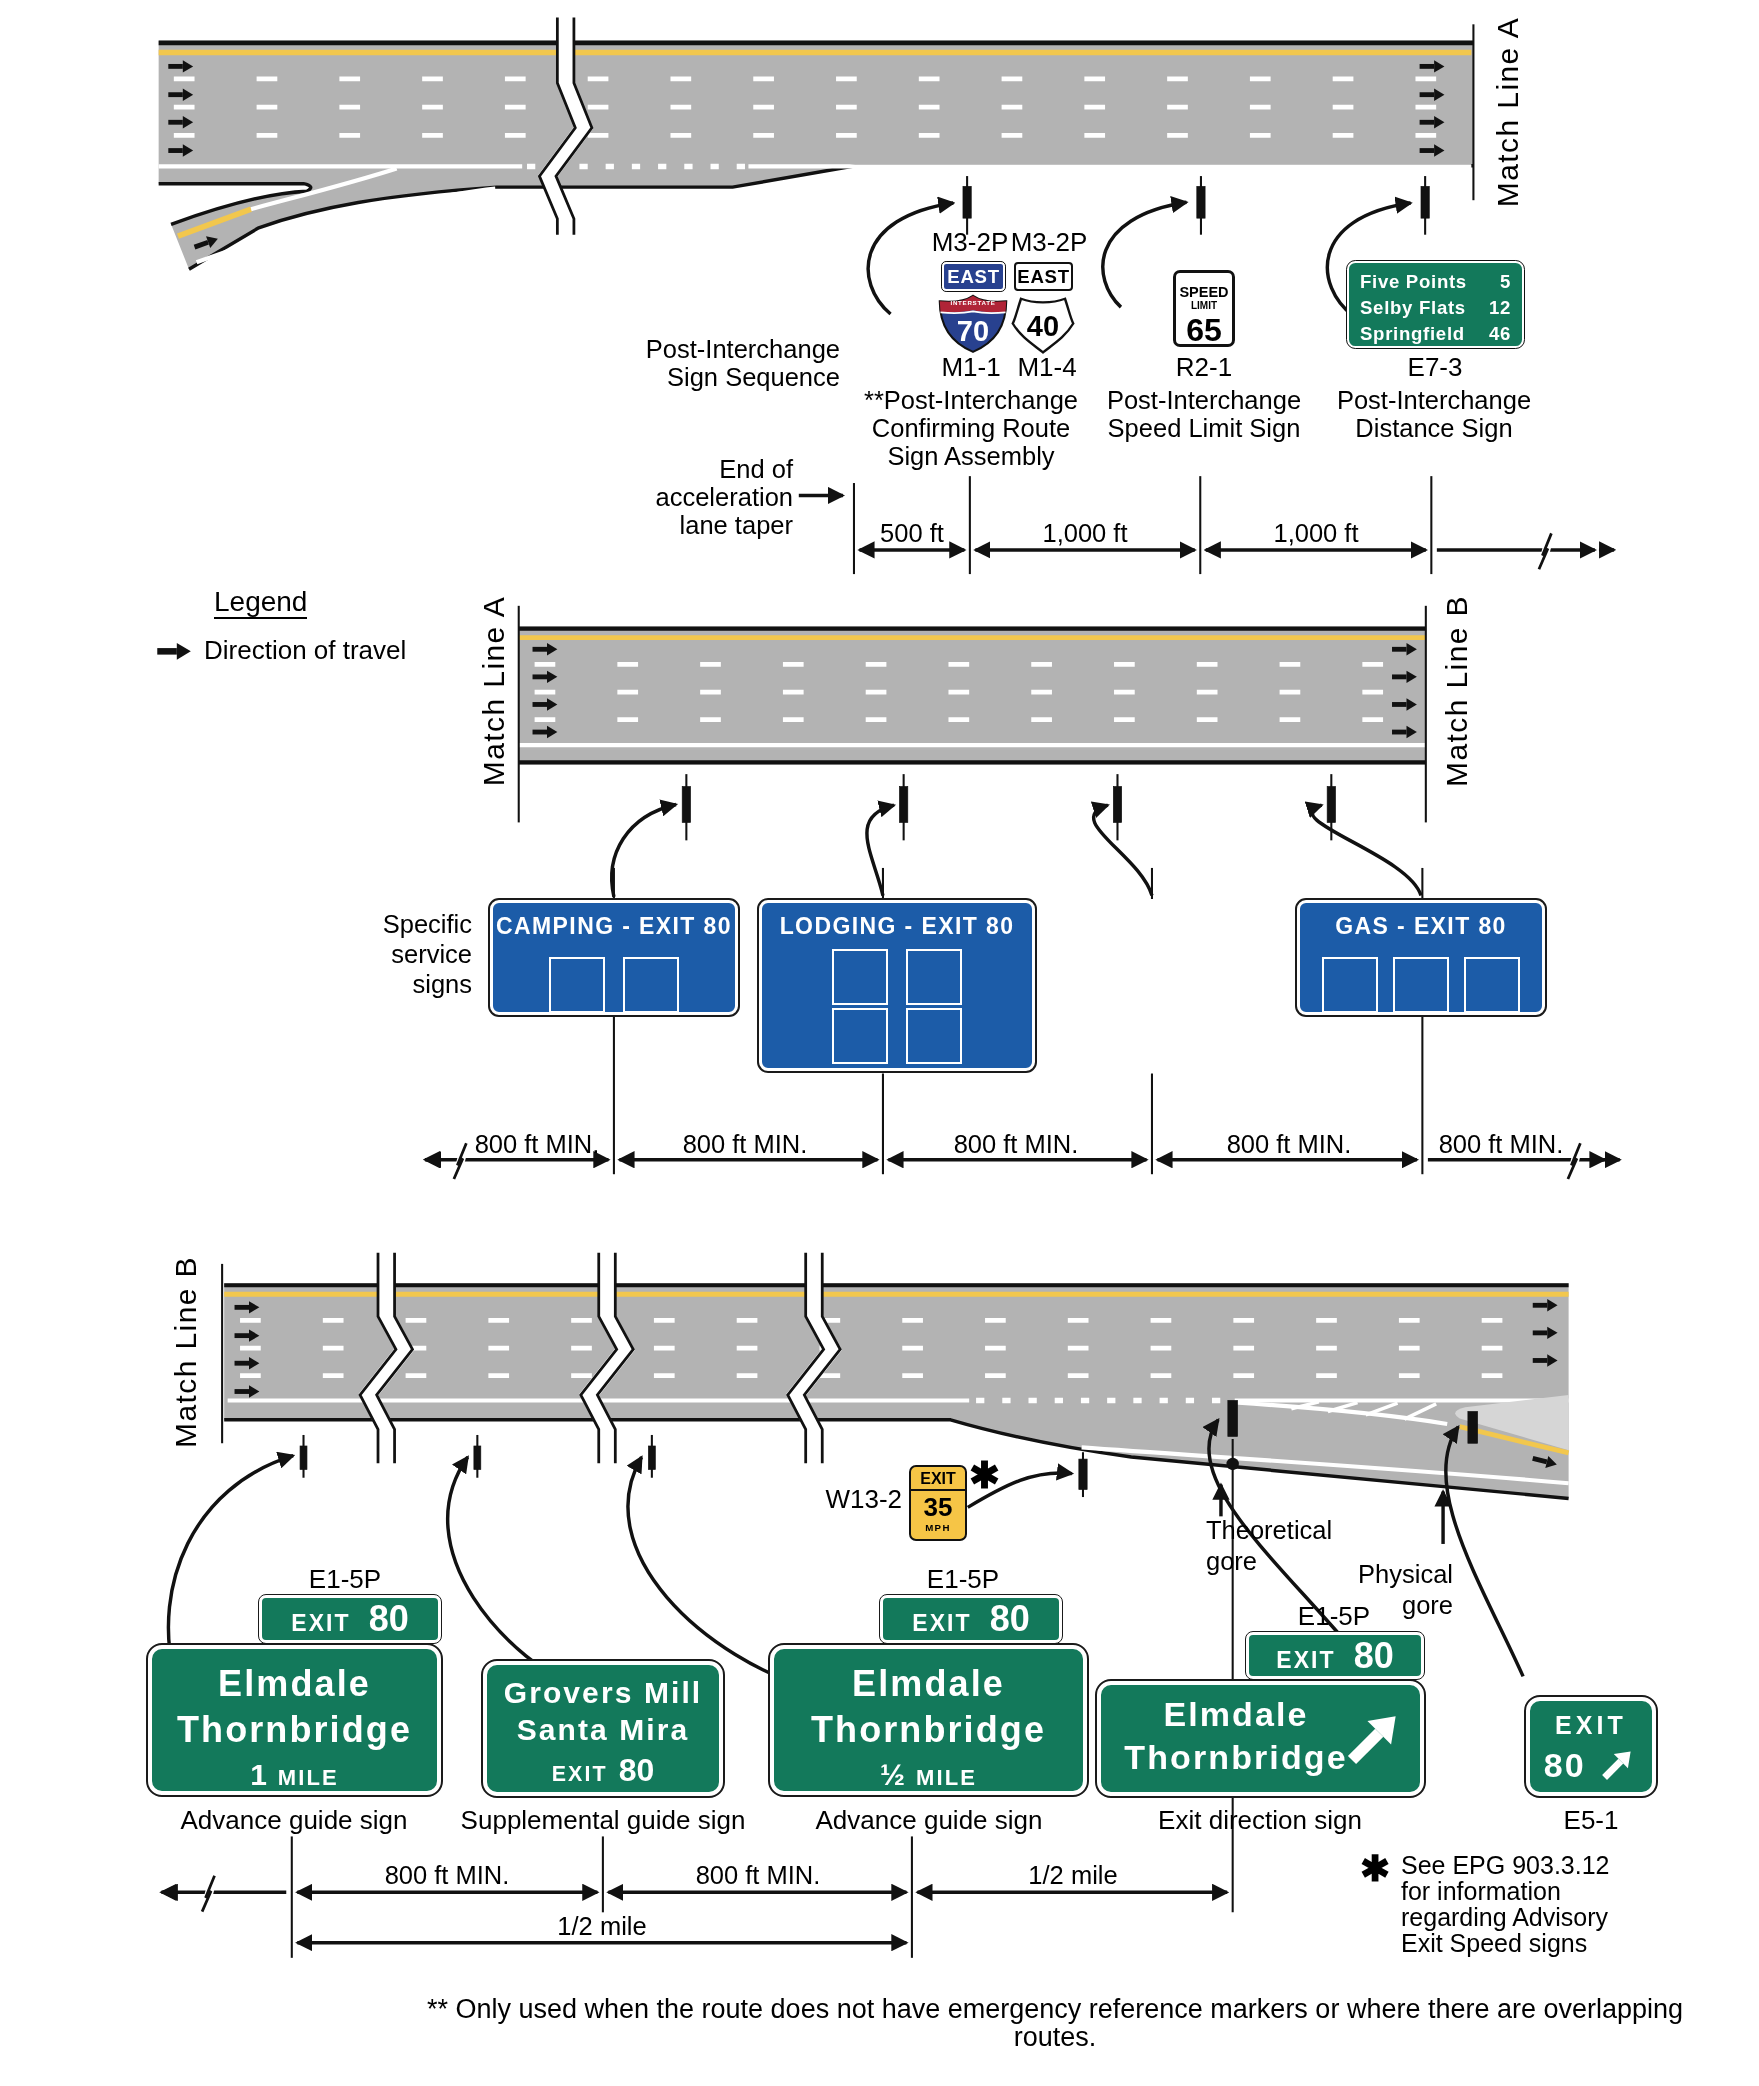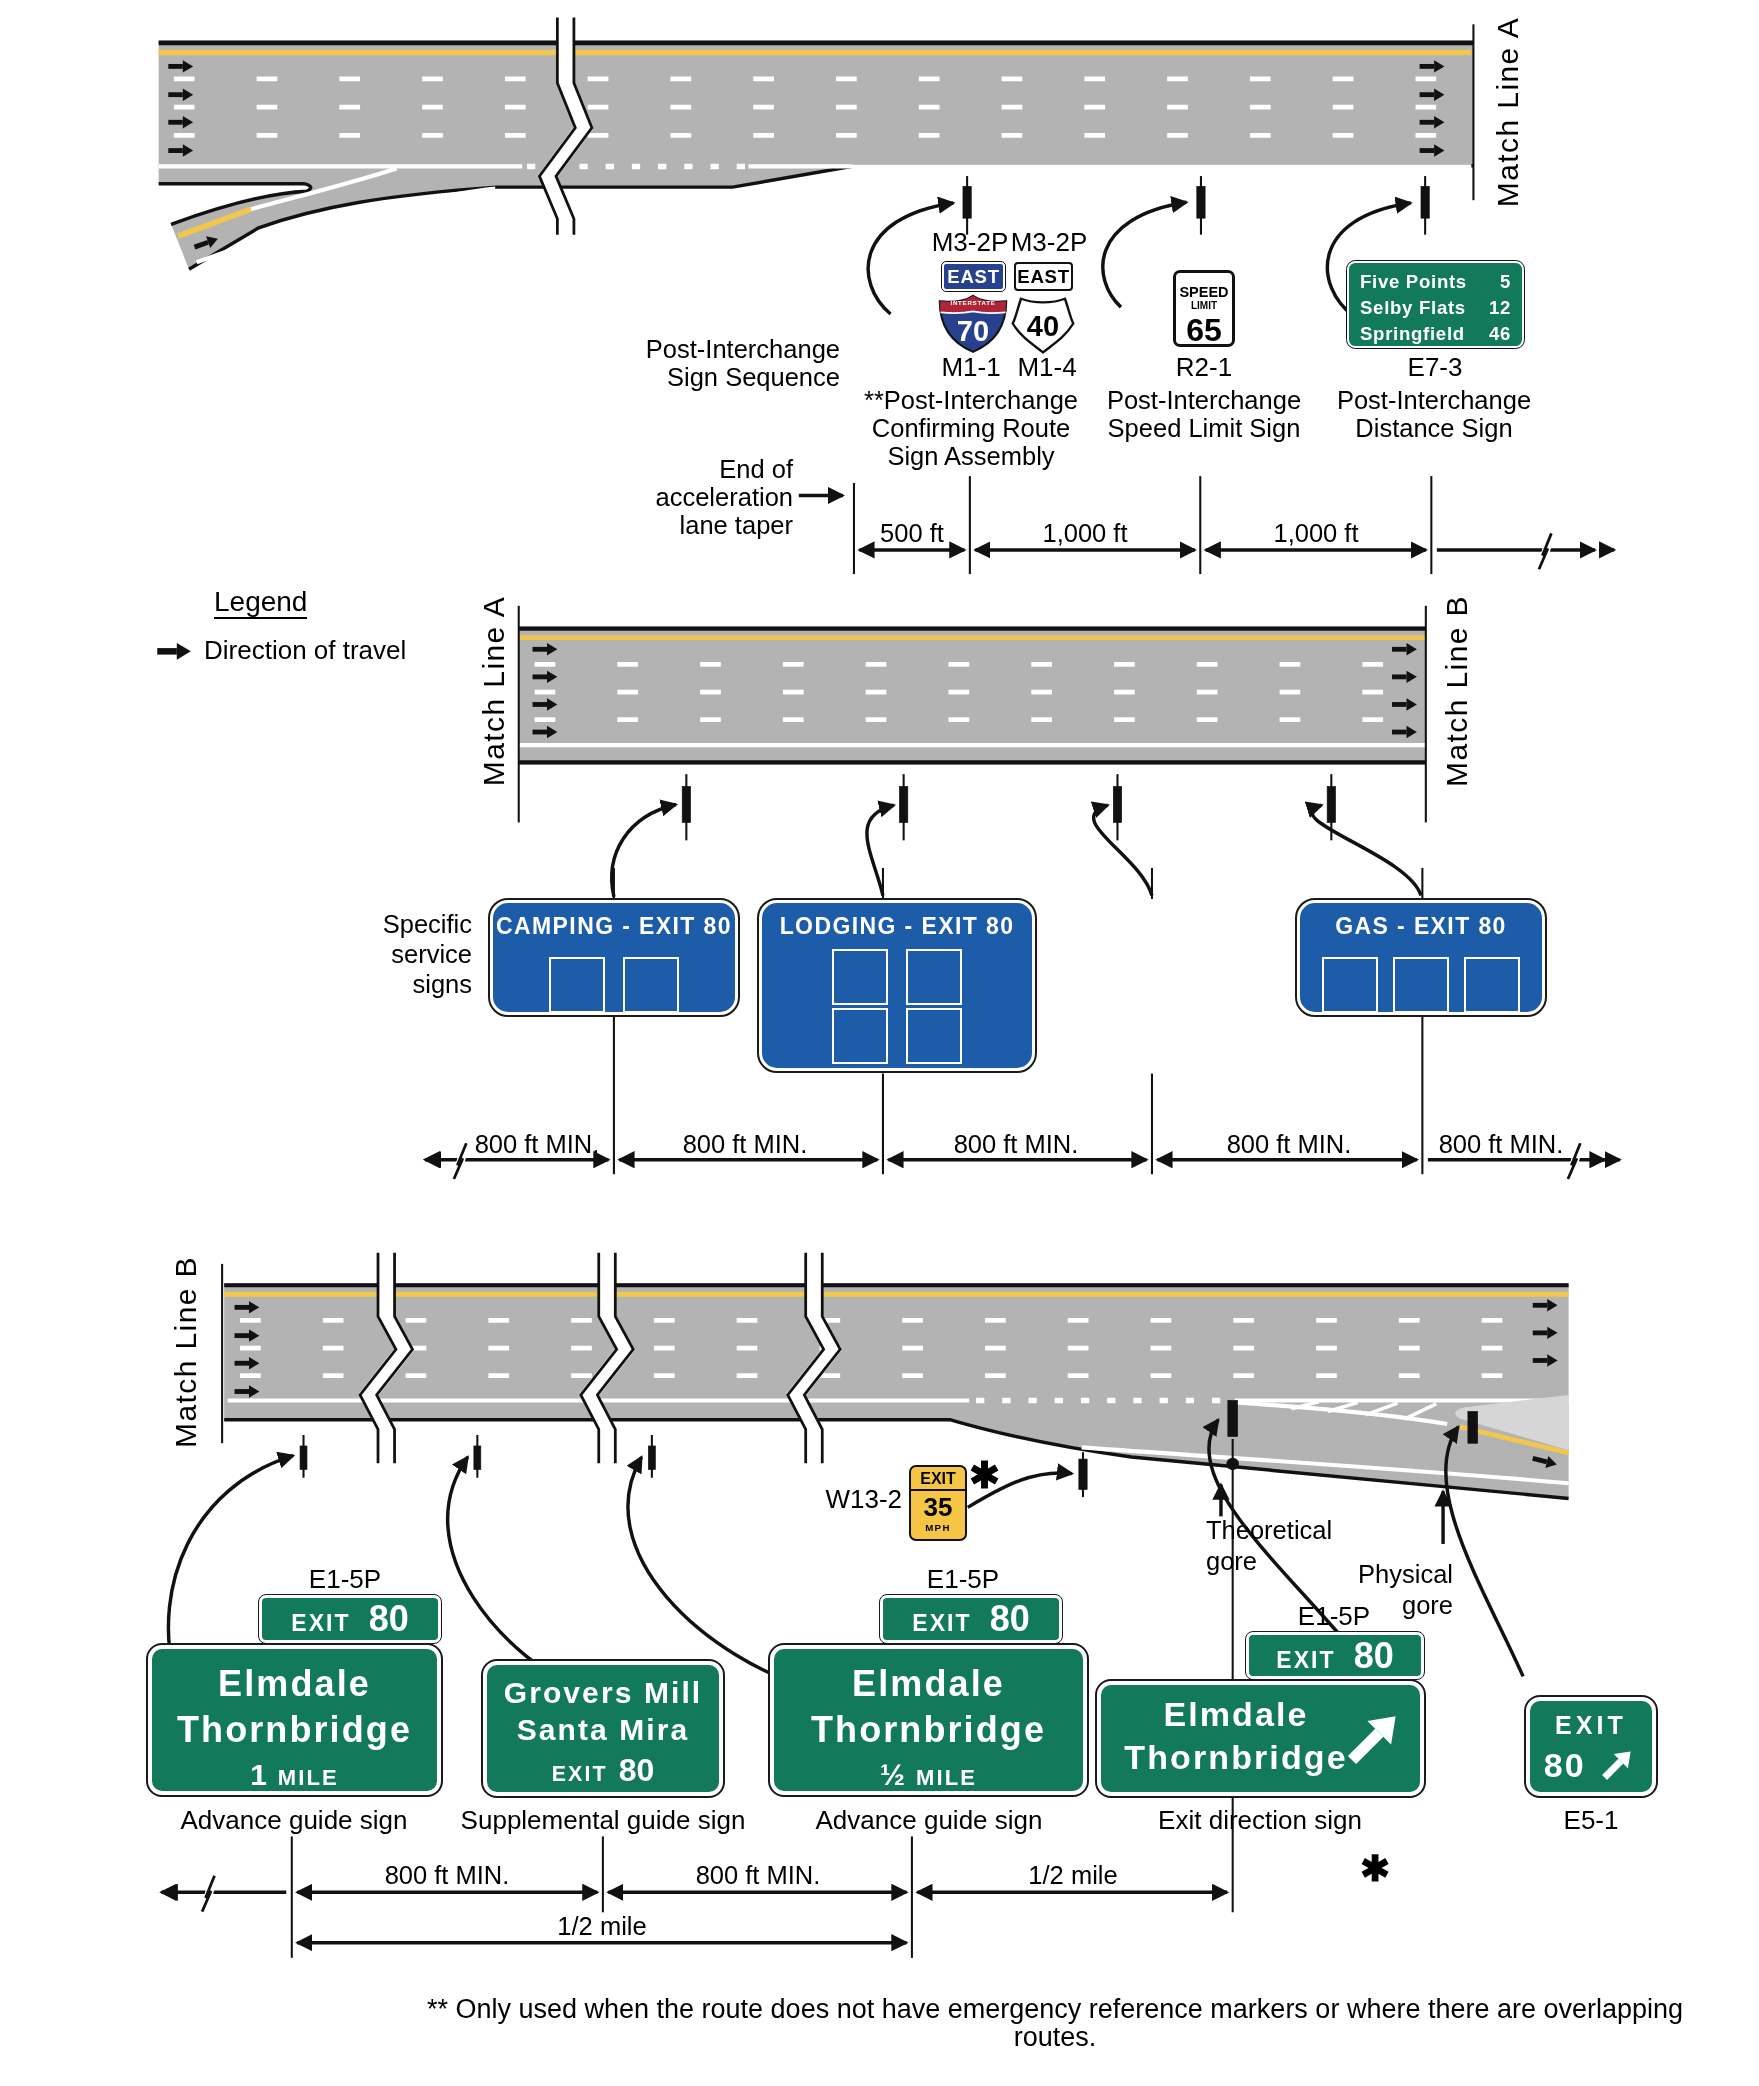"CAMPING - EXIT 80" .svc { border-radius: 18px -> 9px }
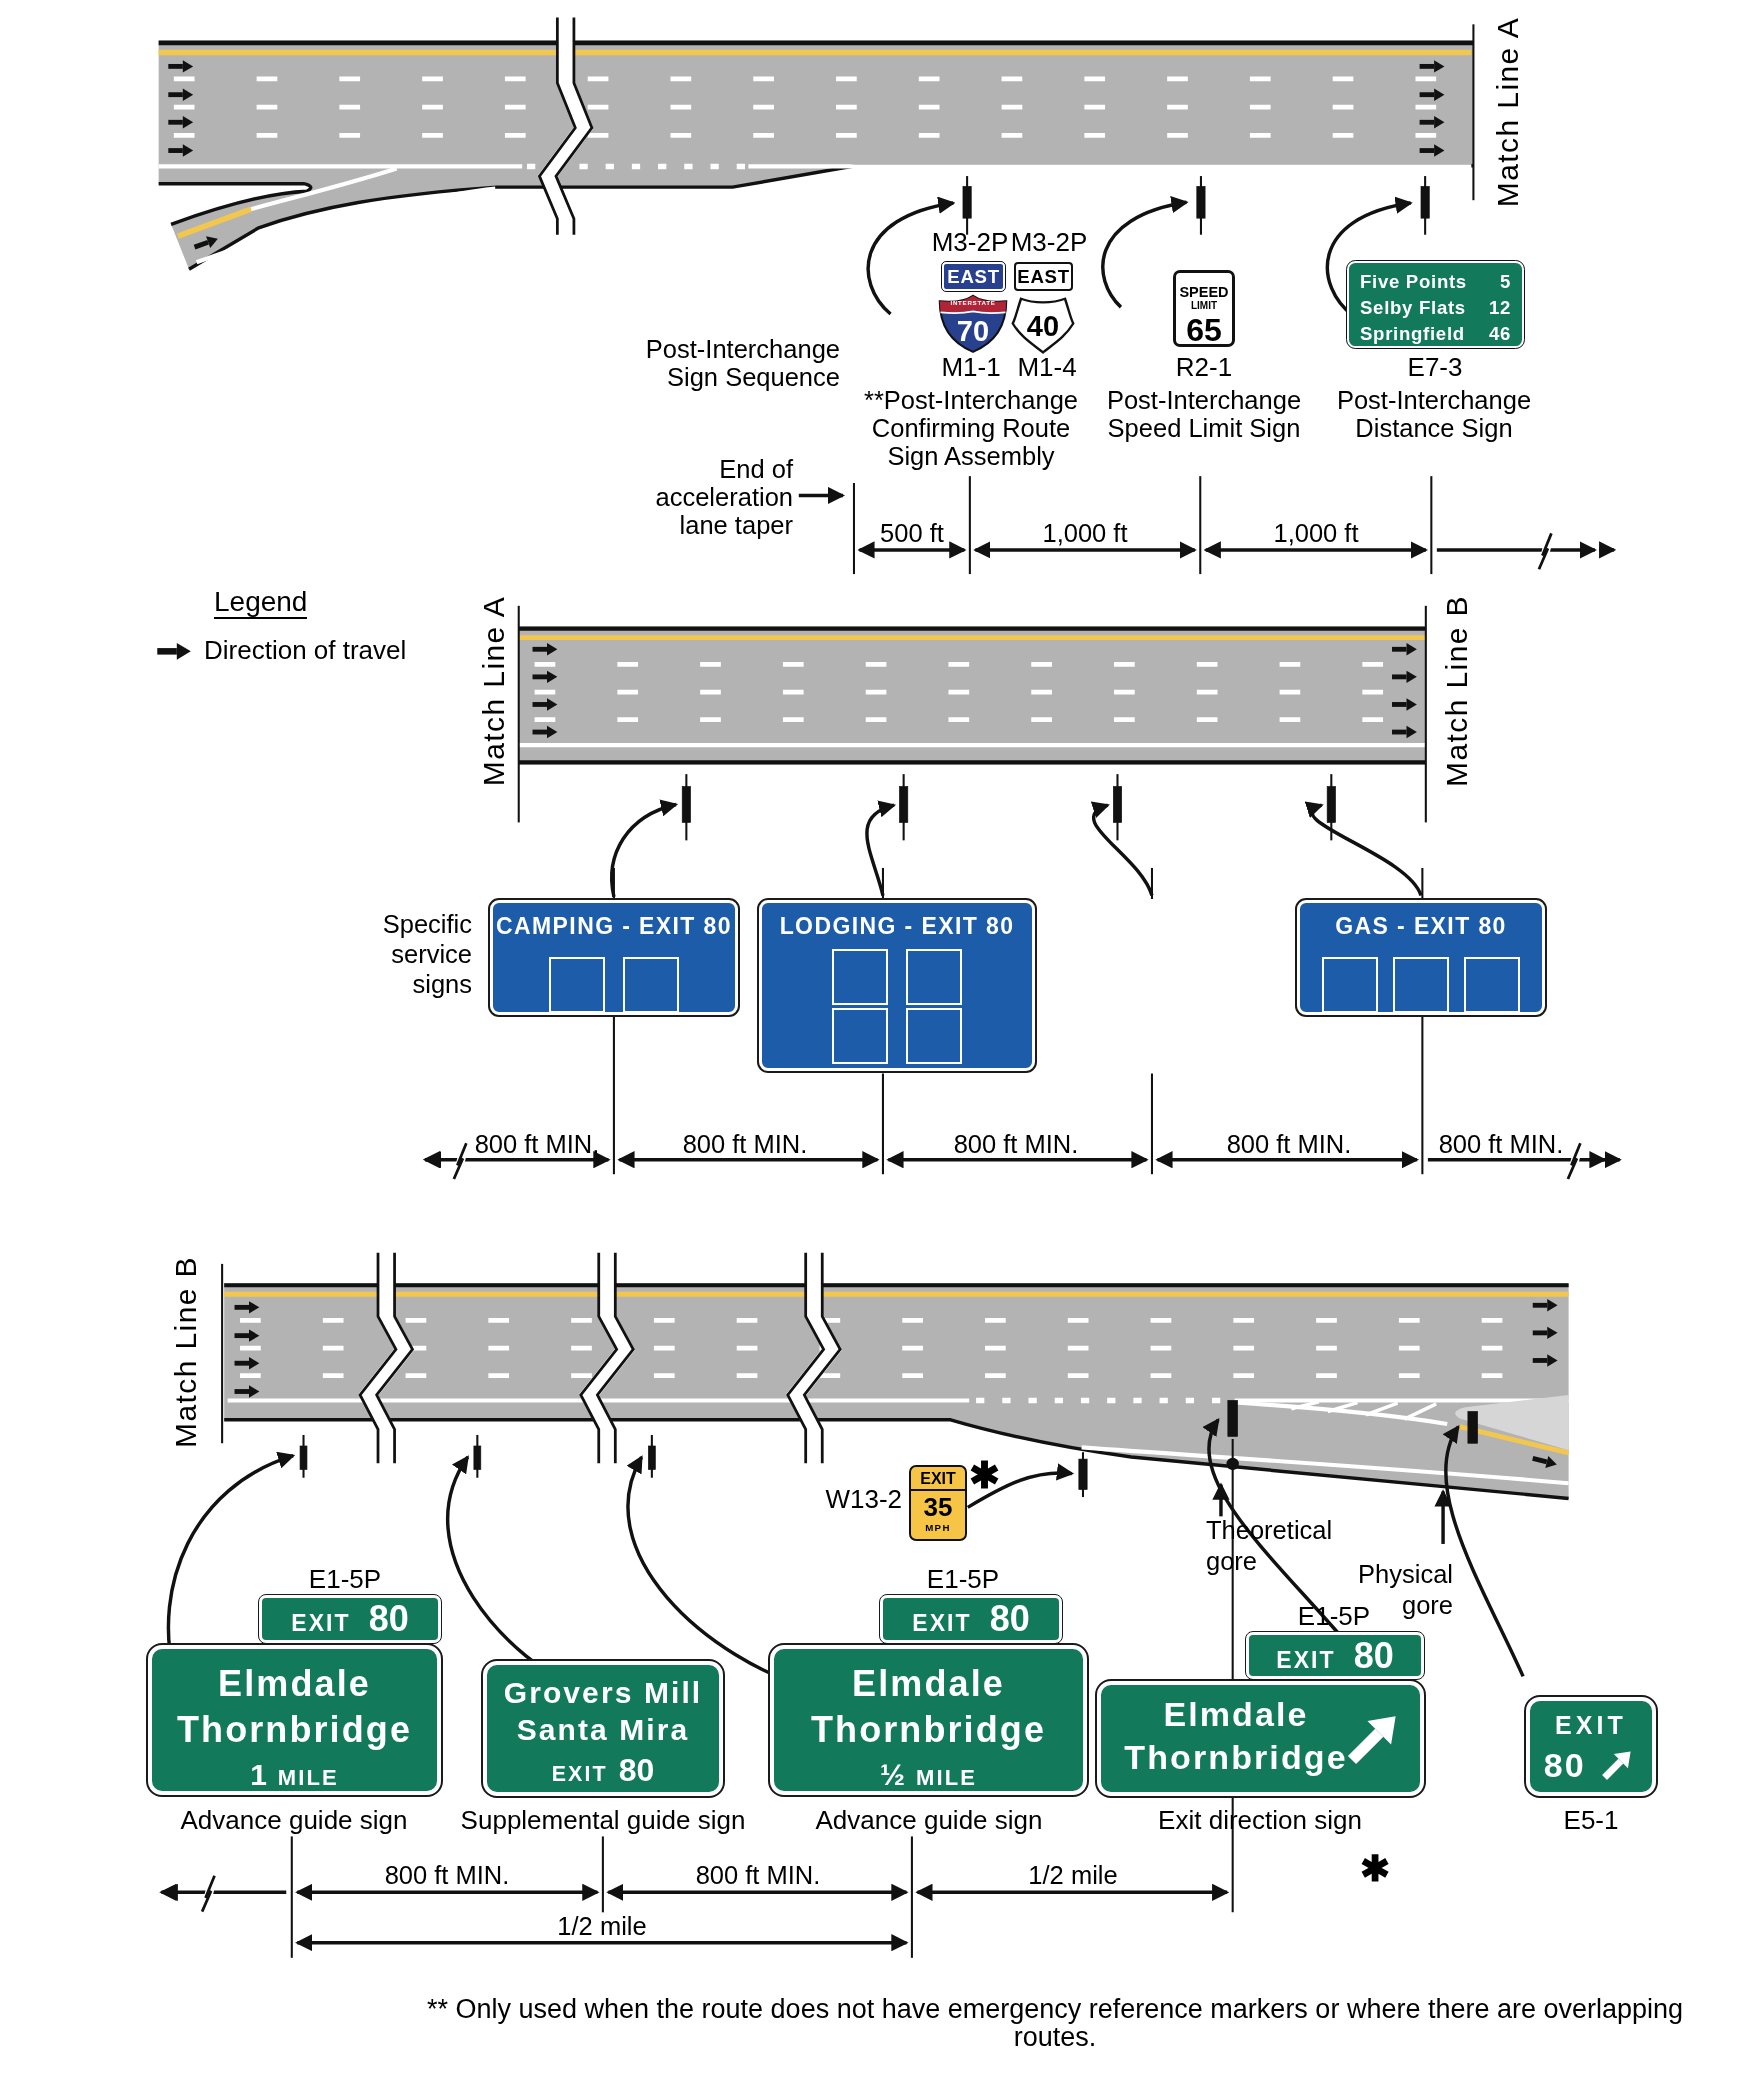"See EPG 903.3.12" div.lbl { html: none -> <div> <div>See EPG 903.3.12</div> <div>for information</div> <div>regarding Advisory</div> <div>Exit Speed signs</div> </div> }
